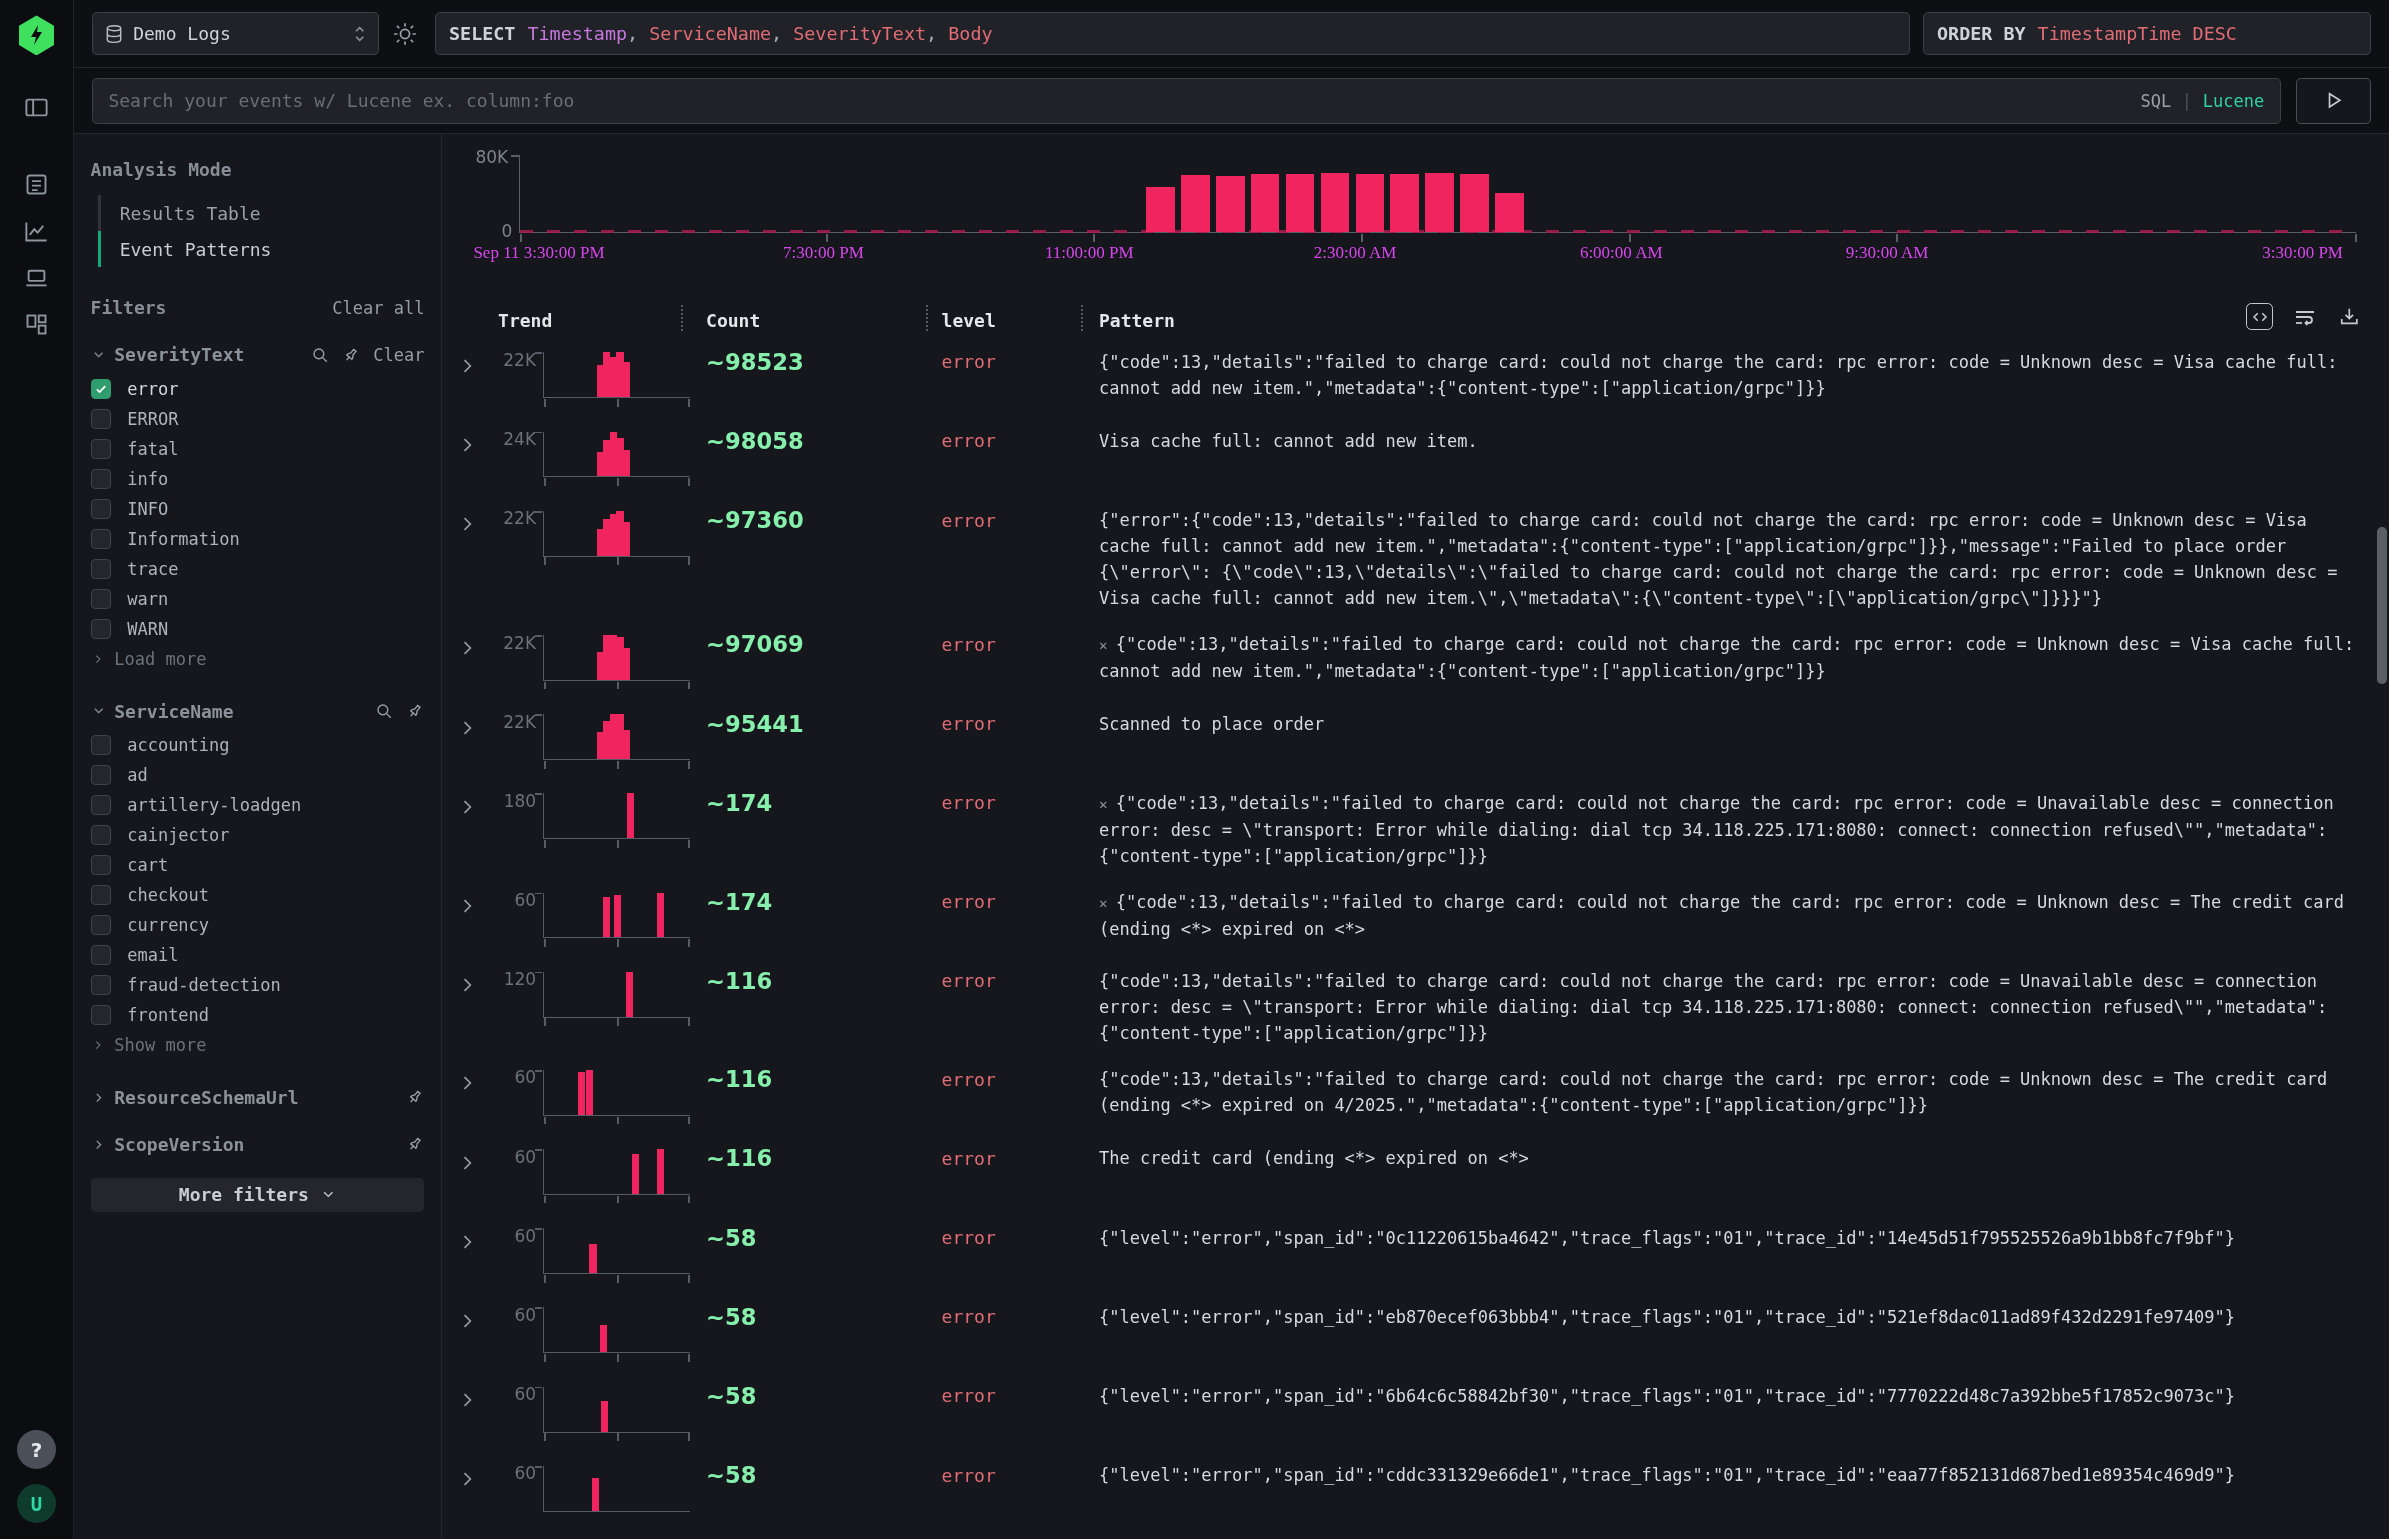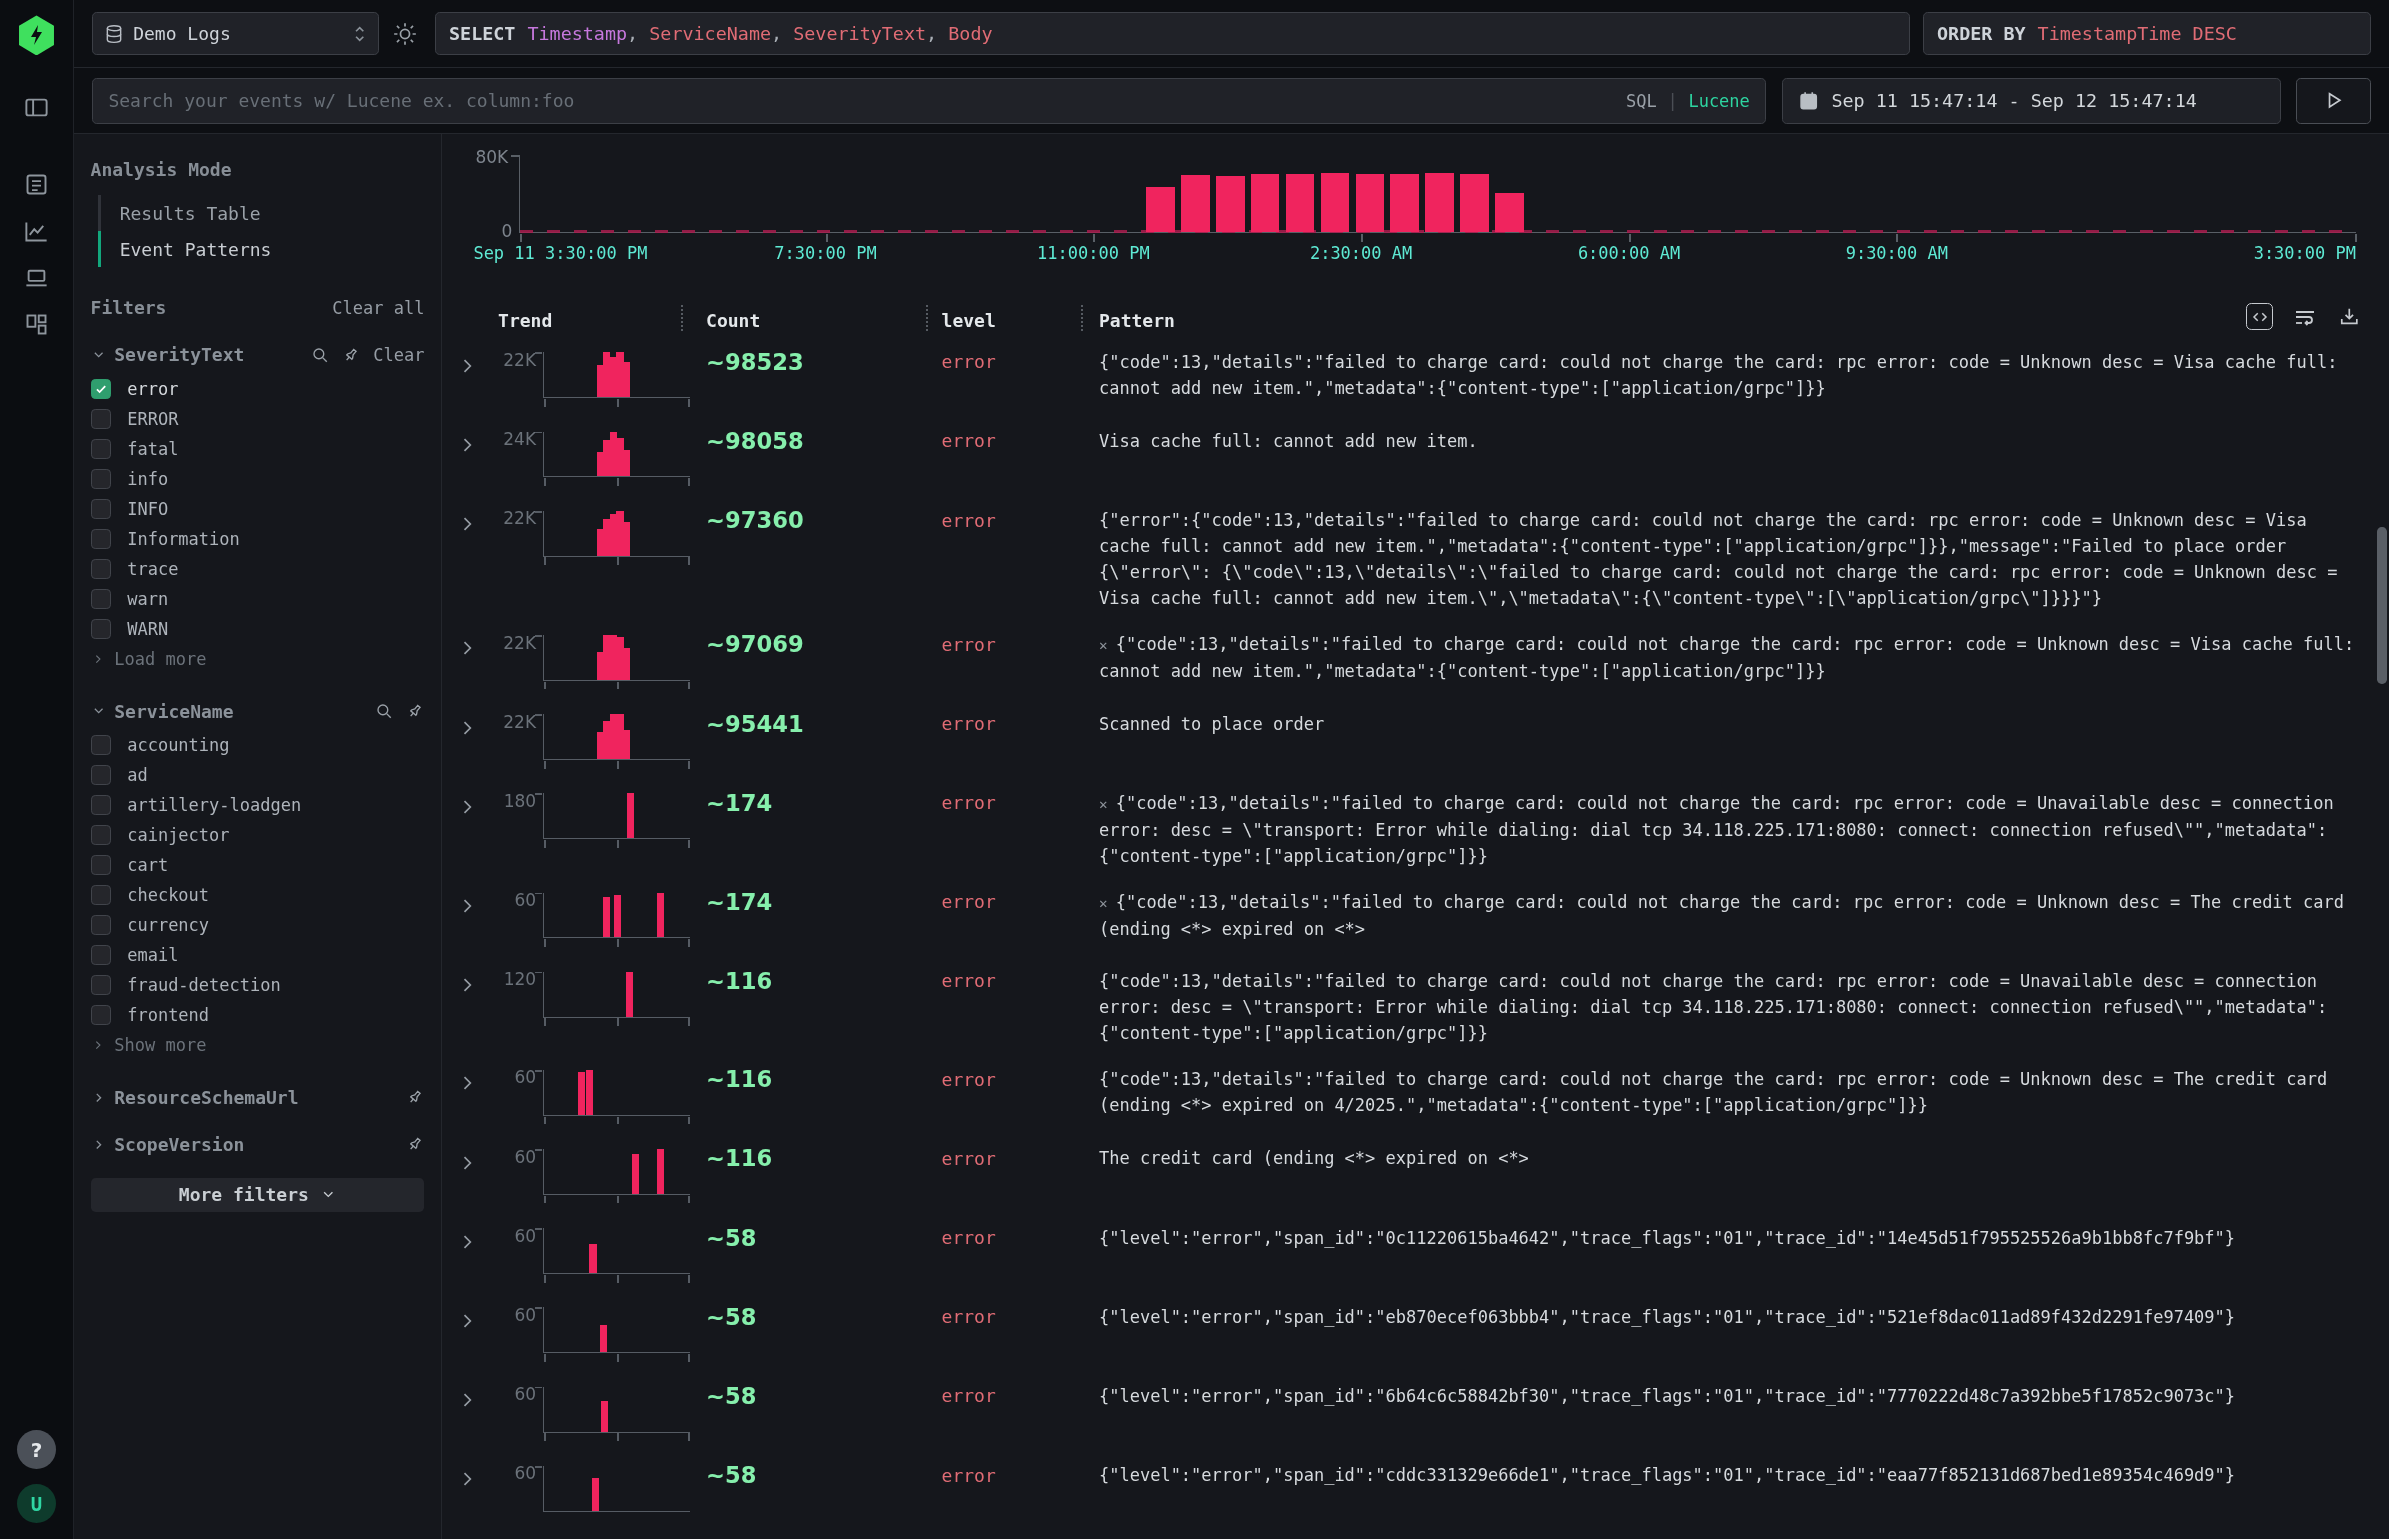"Sep 11 15:47:14 - Sep" div.daterange { html: <div> <span> <svg> <rect></rect> <path></path> </svg> </span> <span>Sep 11 15:47:14 - Sep 12 15:47:14</span> </div> -> none }
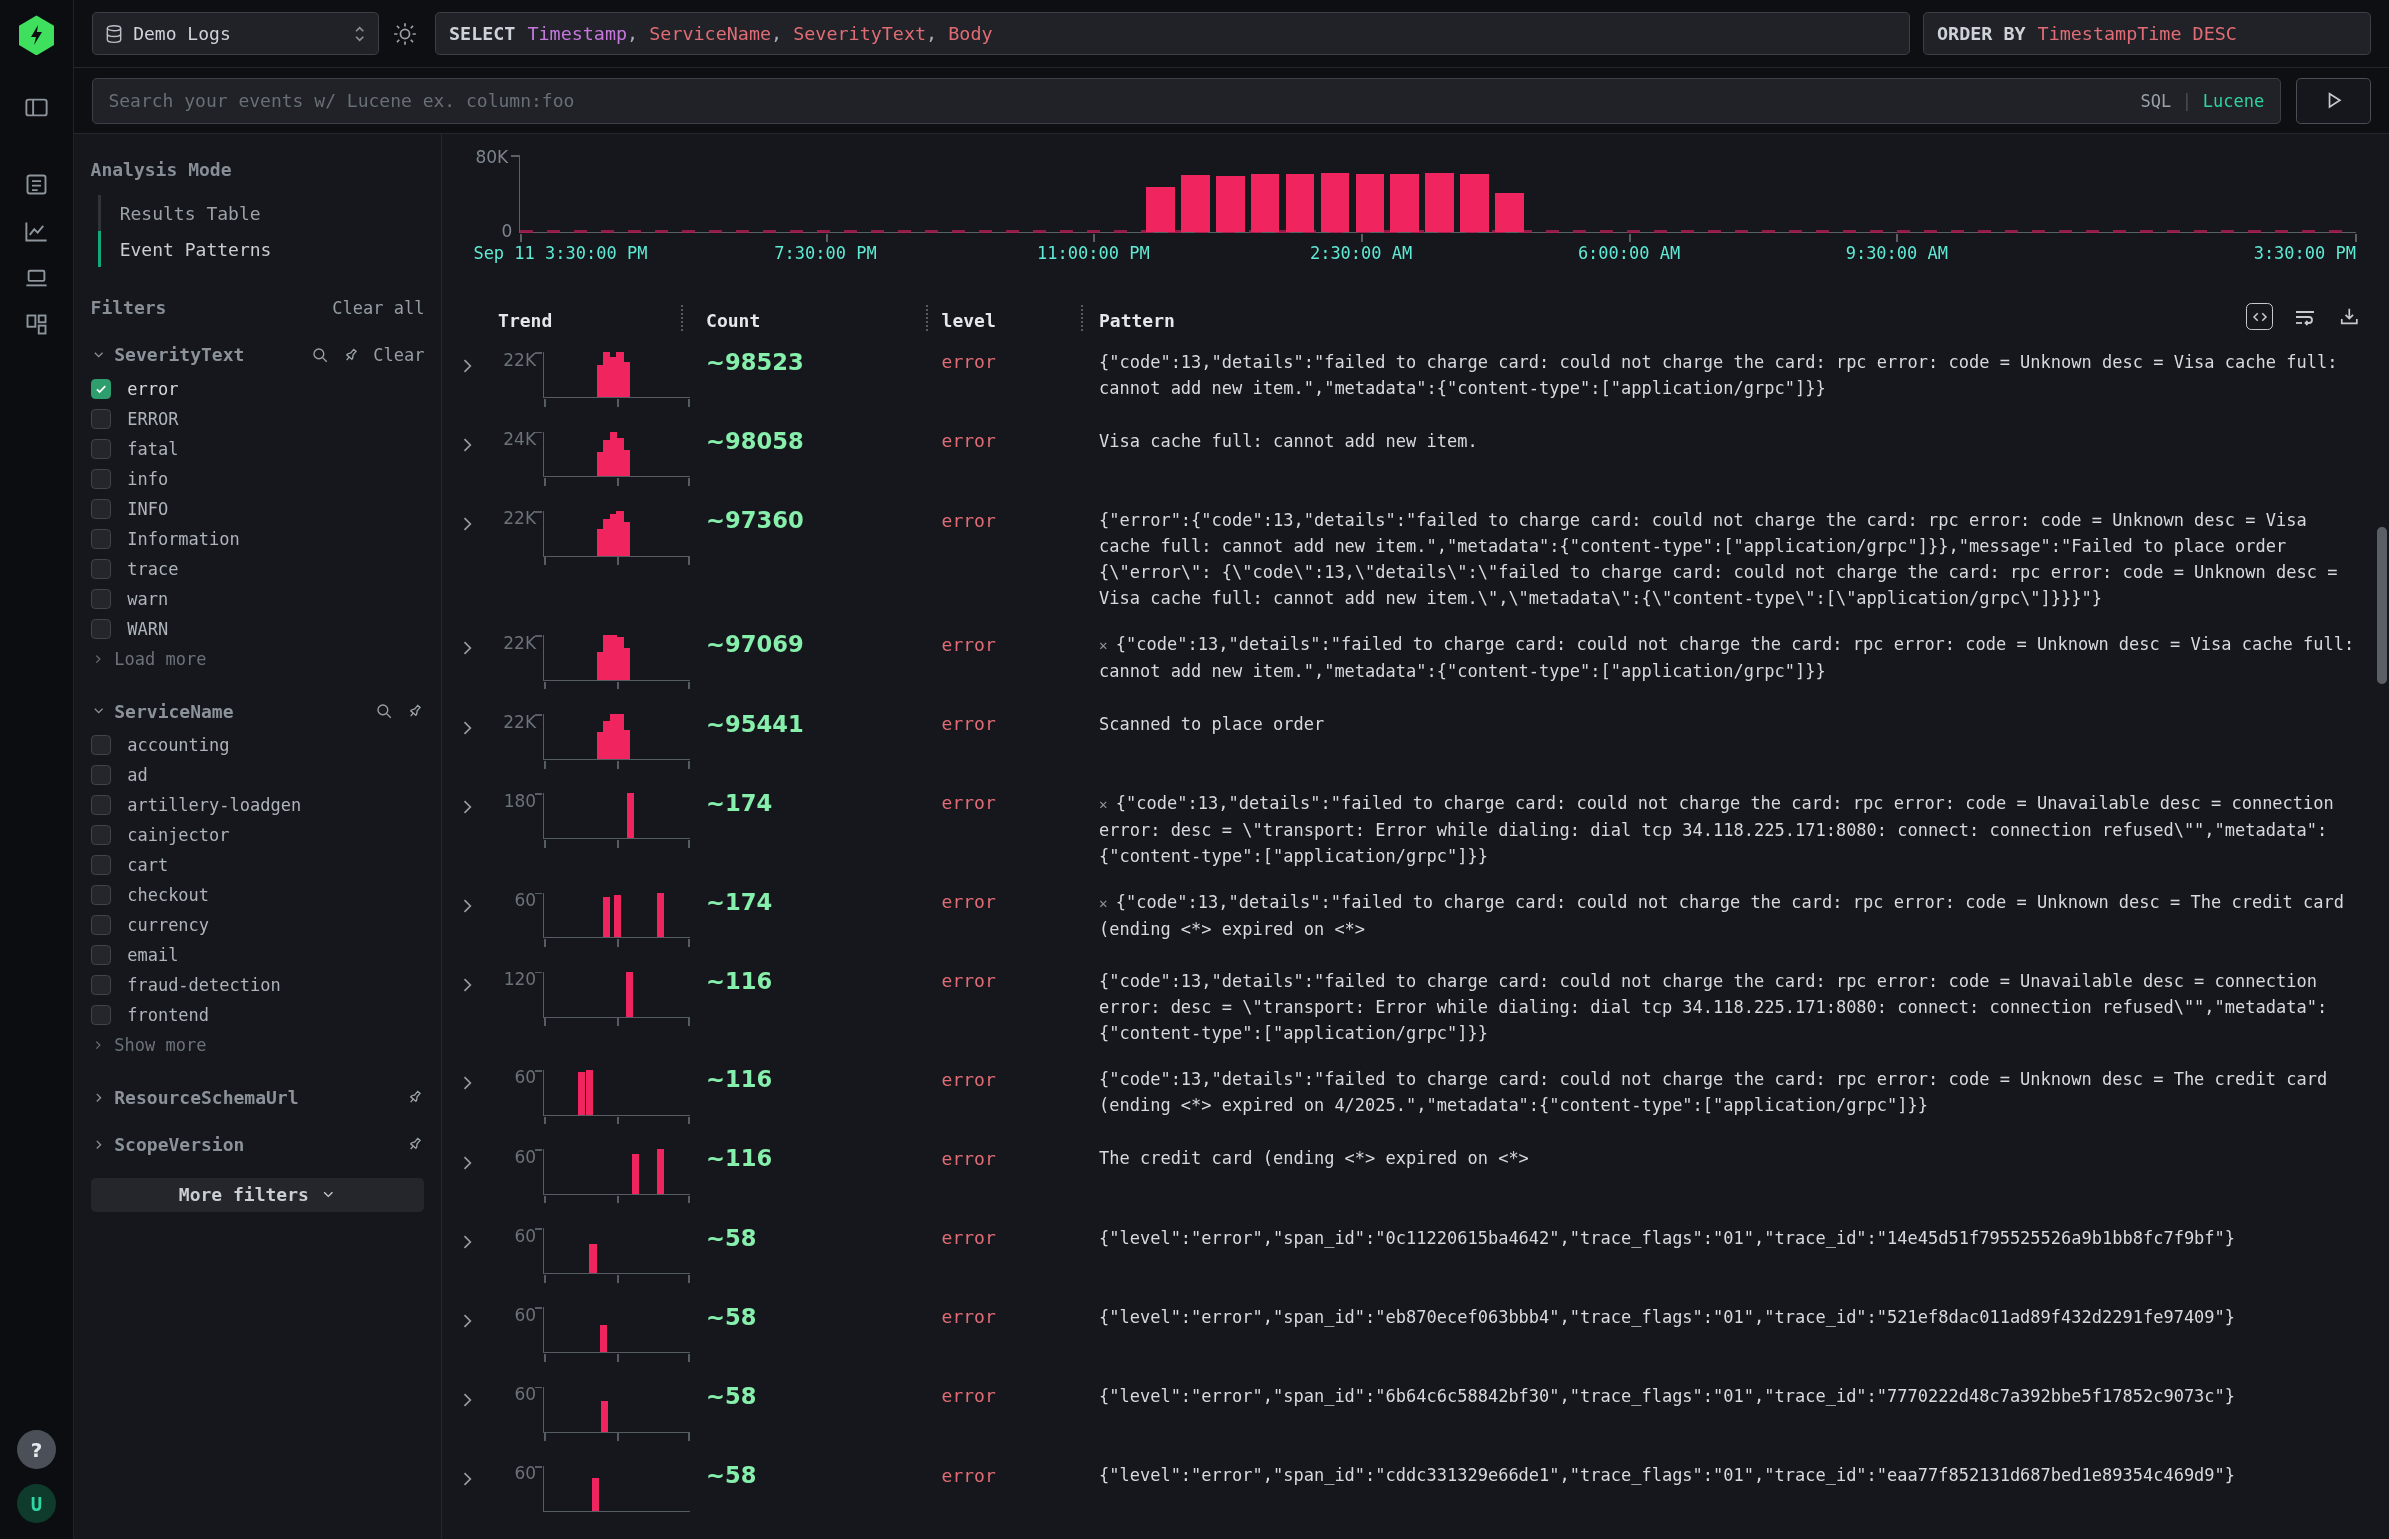"Sep 11 3:30:00 PM" .xlabels { color: #5eead4 -> #d946ef; font-family: none -> Liberation Serif, serif; right: 0 -> 13px }
